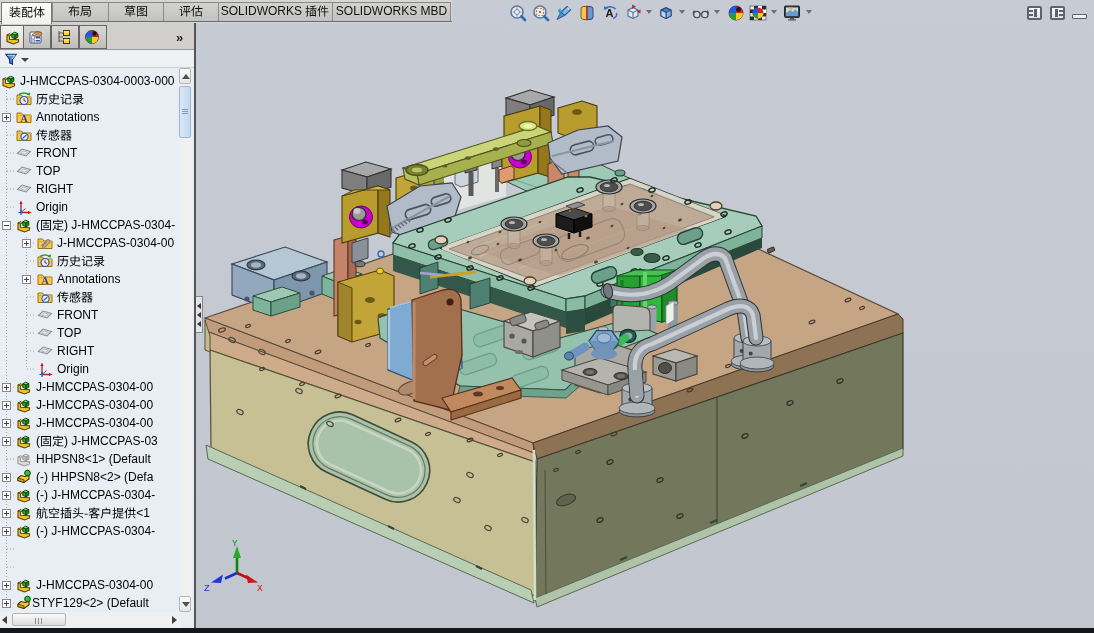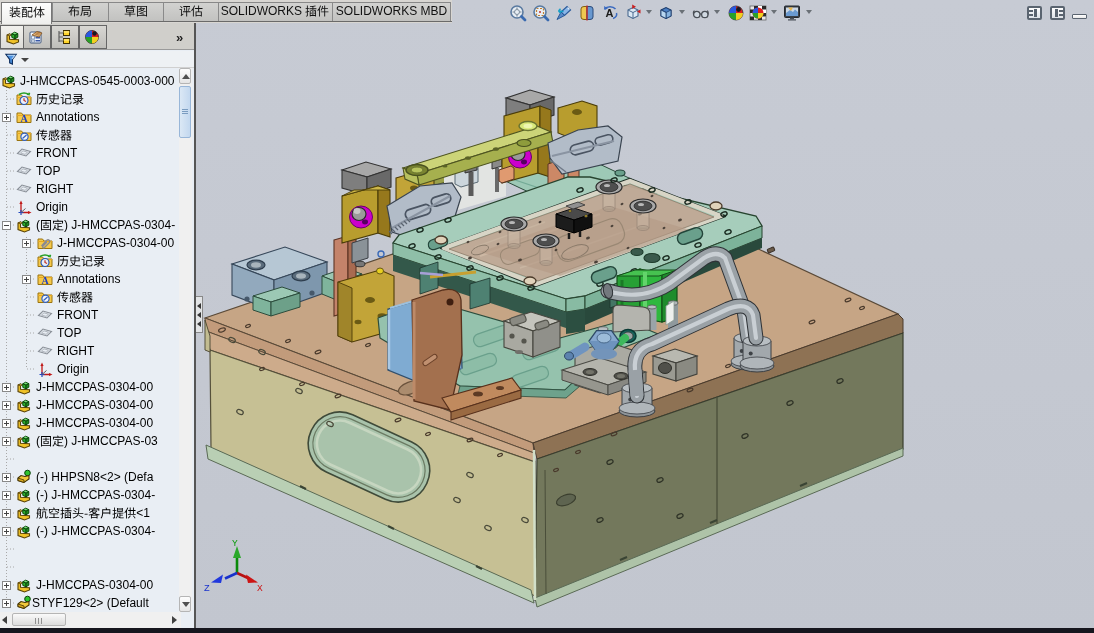"J-HMCCPAS-0545-0003-000" span.t { text: J-HMCCPAS-0545-0003-000 -> J-HMCCPAS-0304-0003-000 }
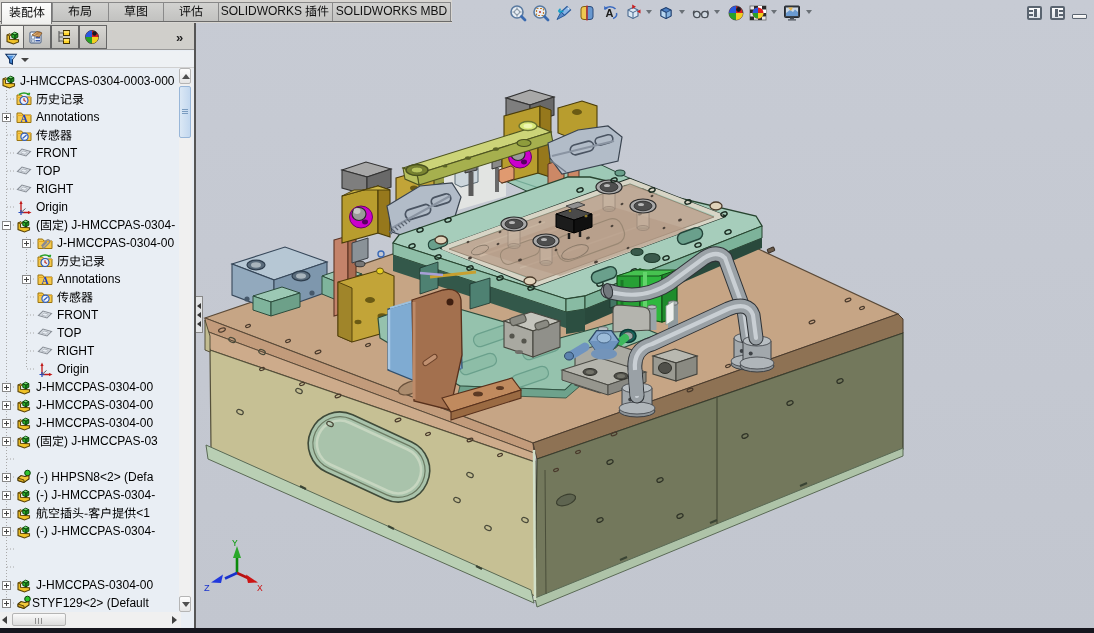"HHPSN8<1> (Default" div.row { html: none -> <div> <div><svg> <path></path> <path></path> <path></path> <path></path> <path></path> </svg></div> <span>HHPSN8&lt;1&gt; (Default</span> </div> }
